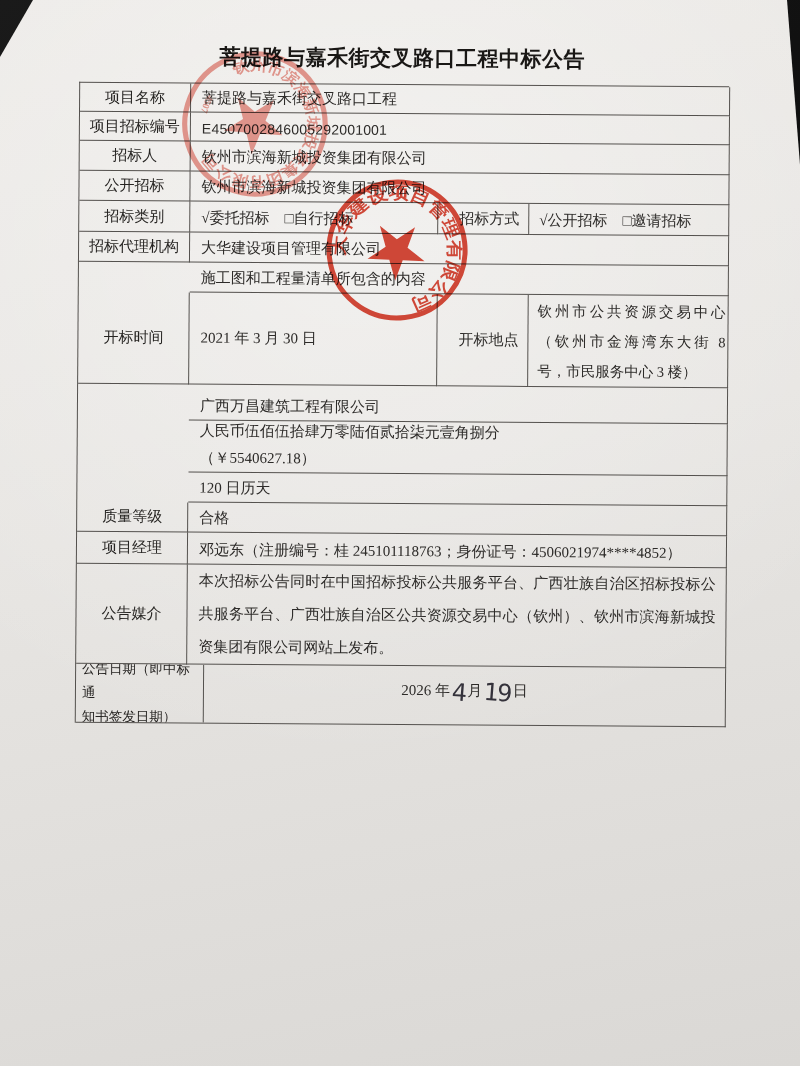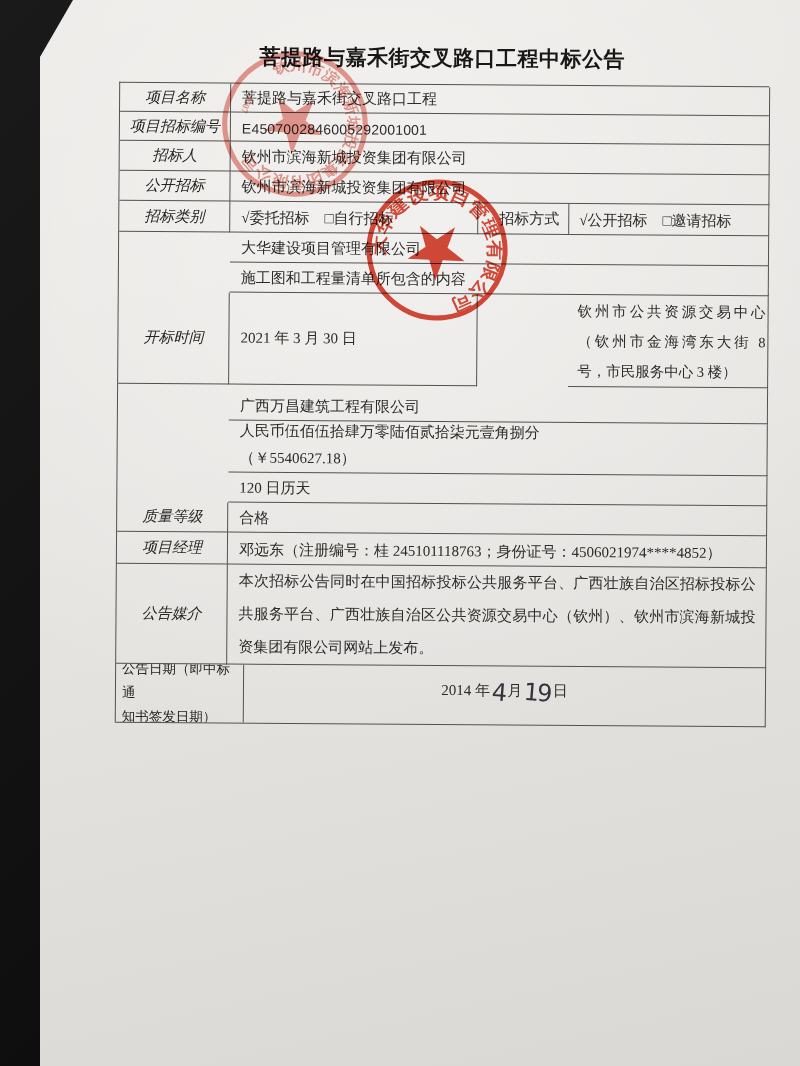"菩提路与嘉禾街交叉路口工程中标公告" .paper { margin-left: 40px -> none }
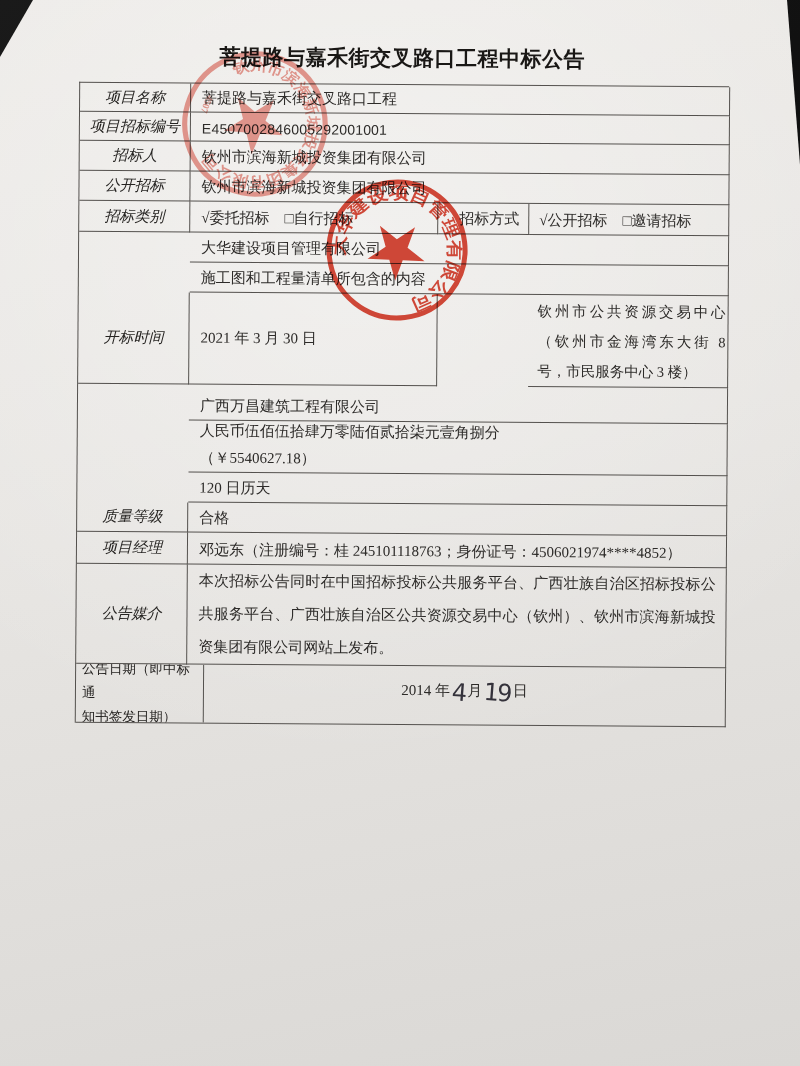"项目名称" .lbl { font-style: italic -> none }
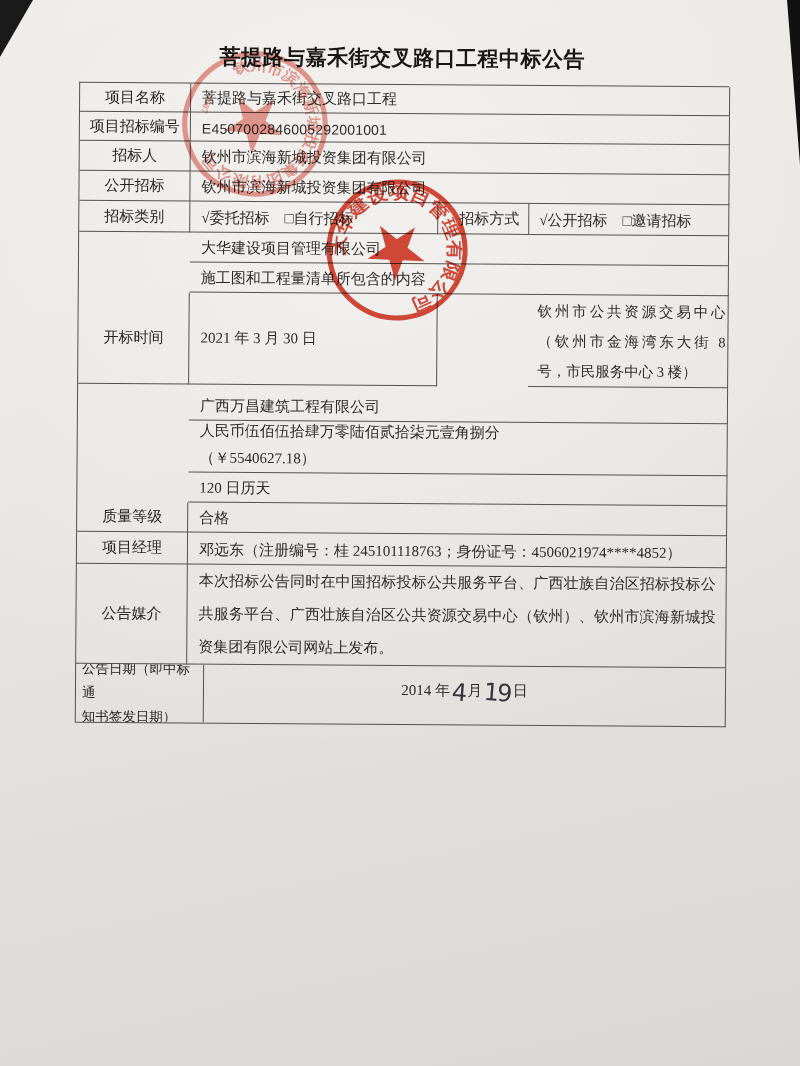"招标代理机构" div.c { html: none -> <div>招标代理机构</div> }
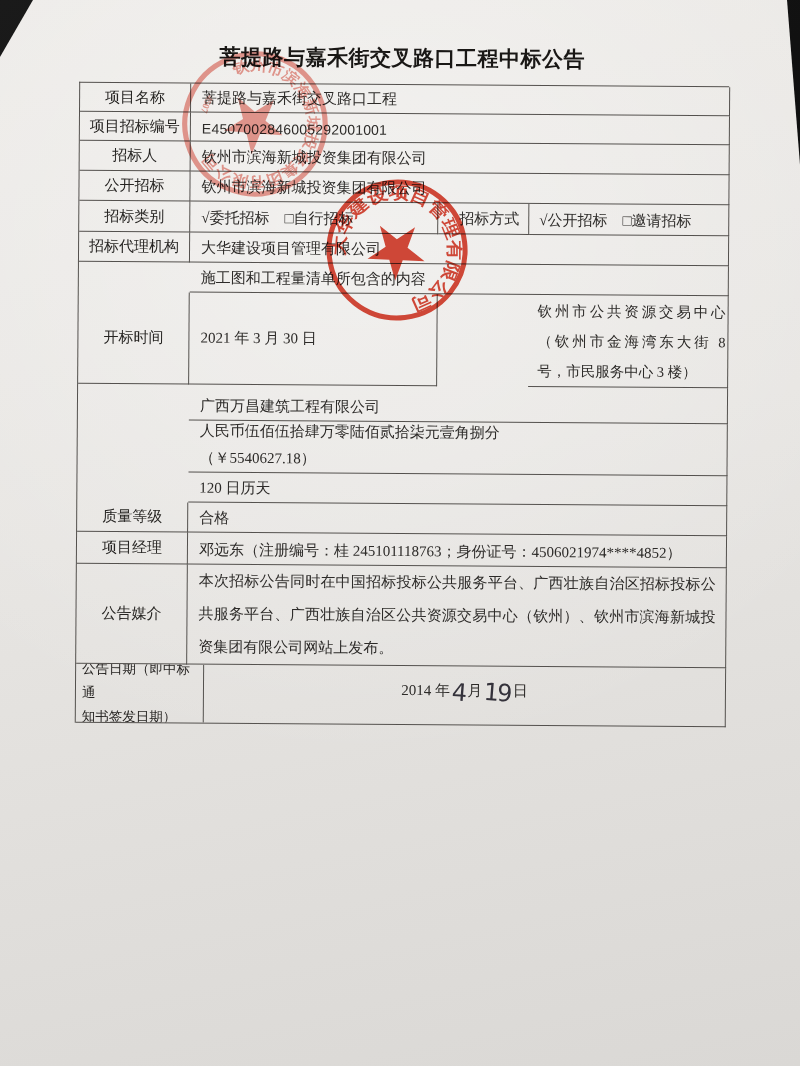"开标地点" div.c { html: none -> <div>开标地点</div> }
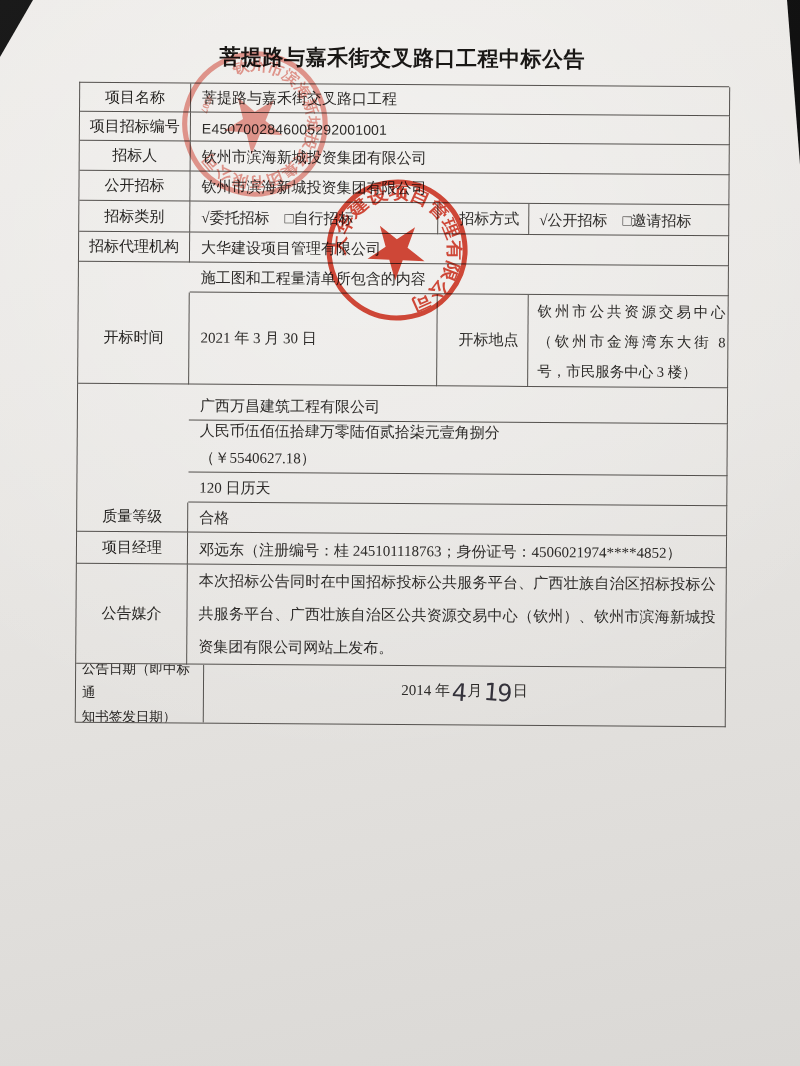"2014 年" span { text: 2014 -> 2026 }
